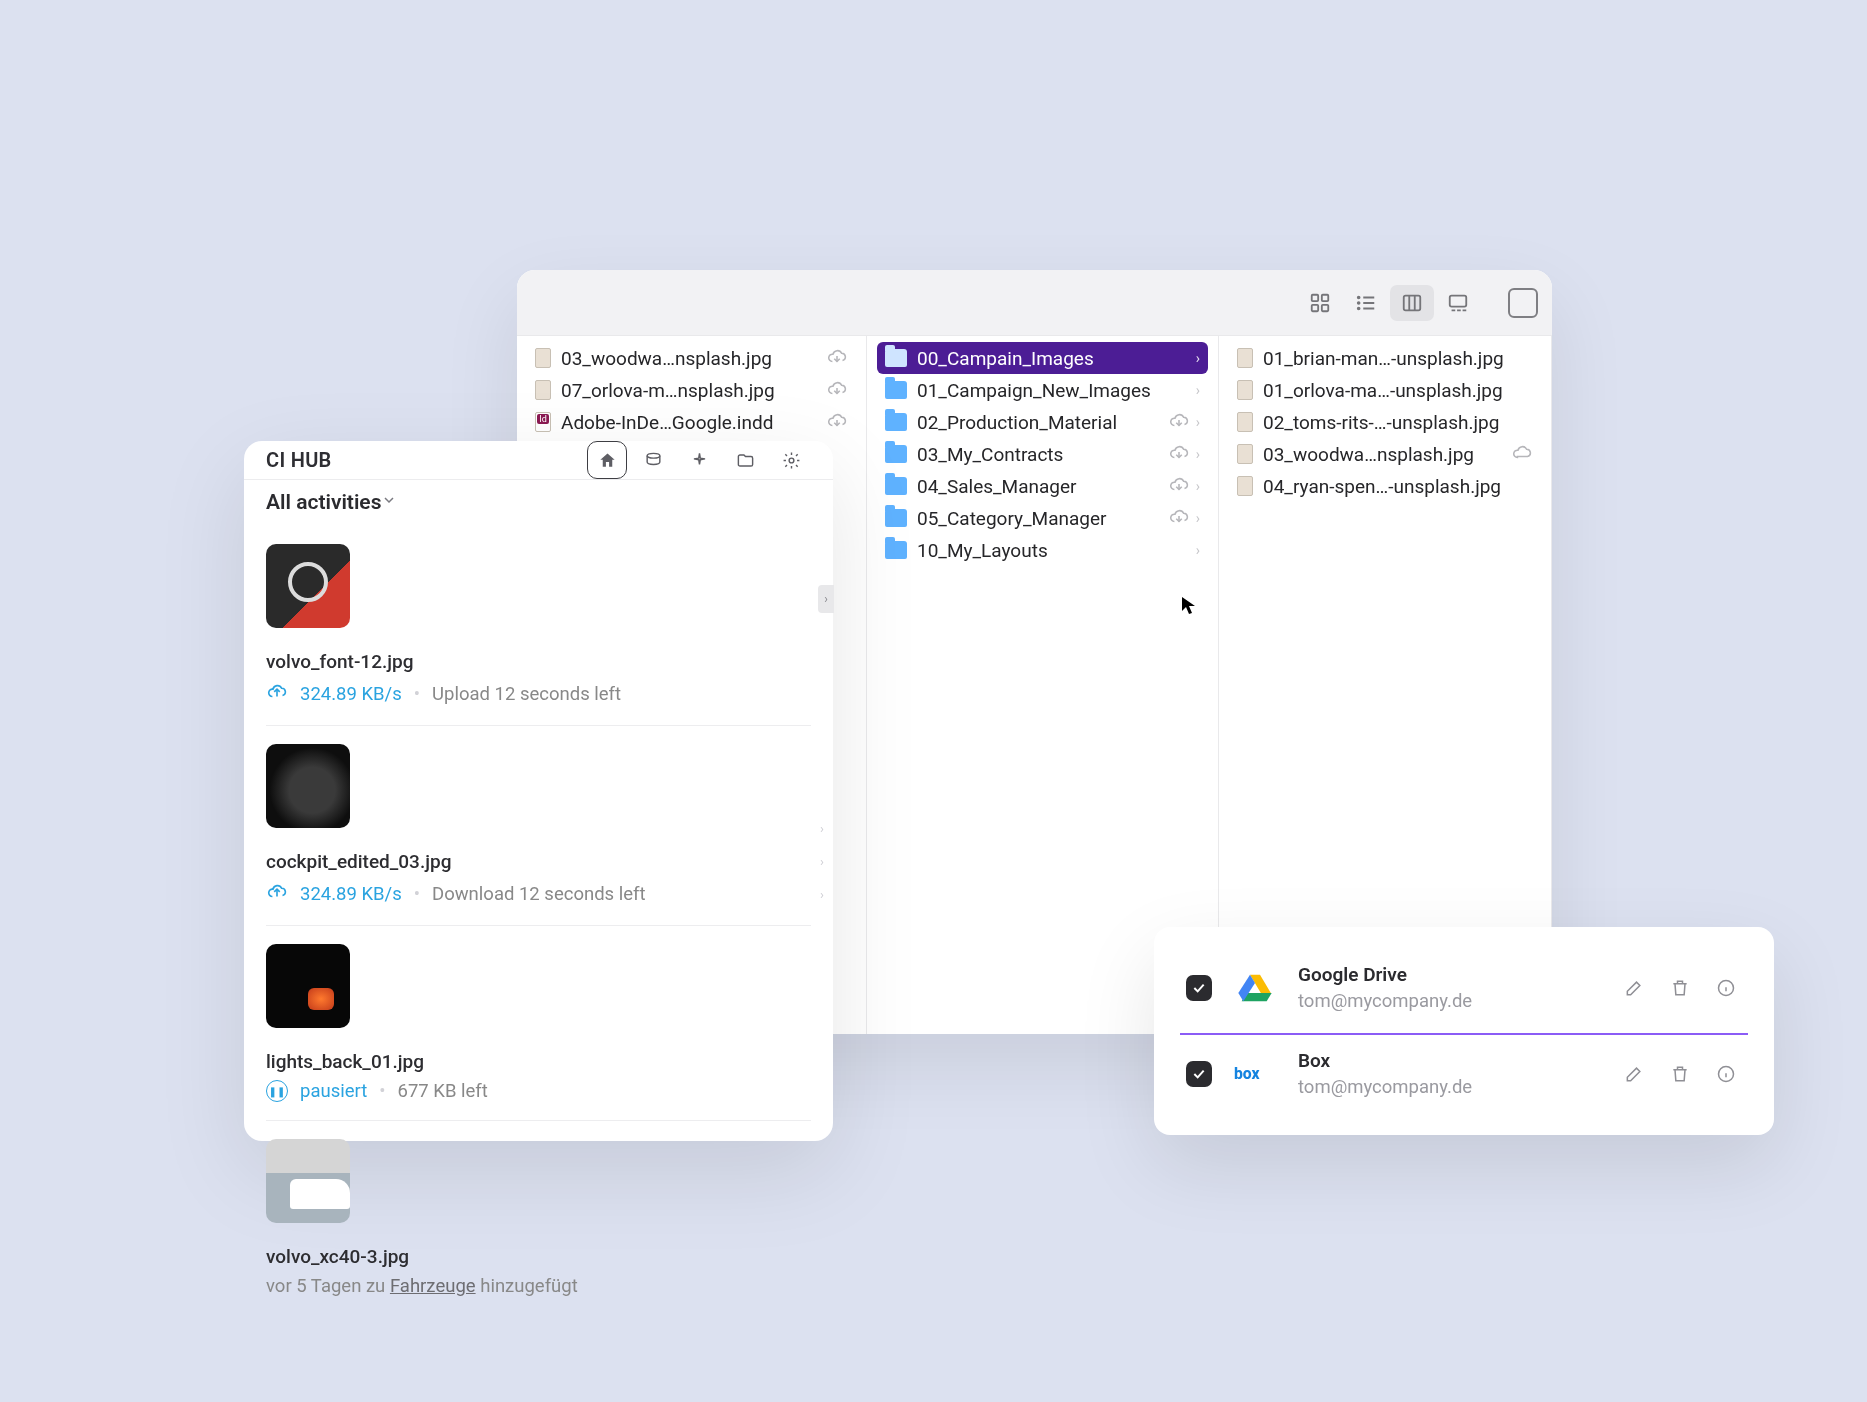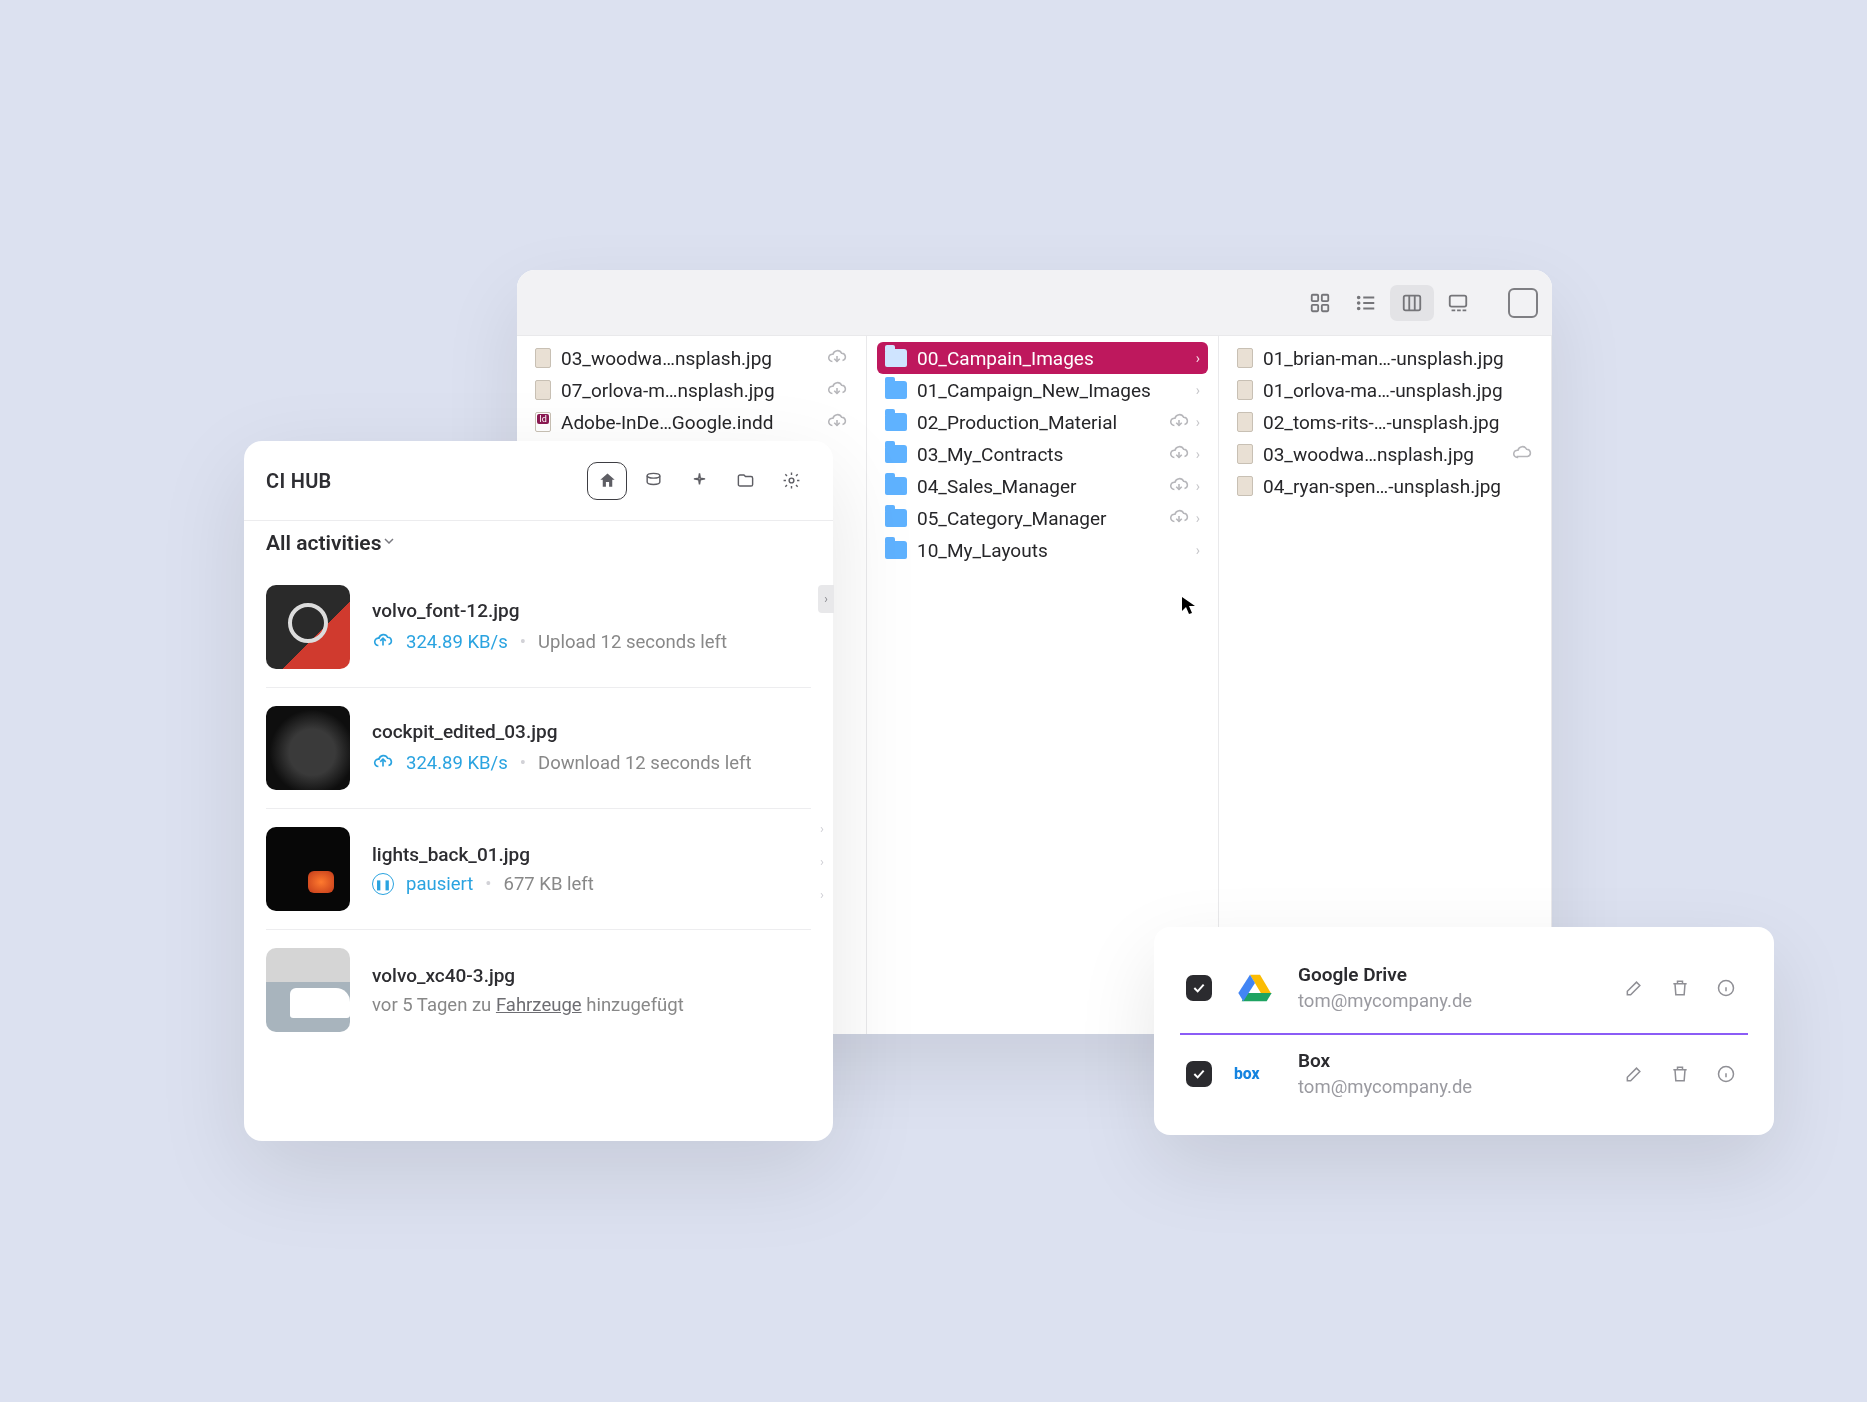"00_Campain_Images" .row.selected { background: #be185d -> #4c1d95 }
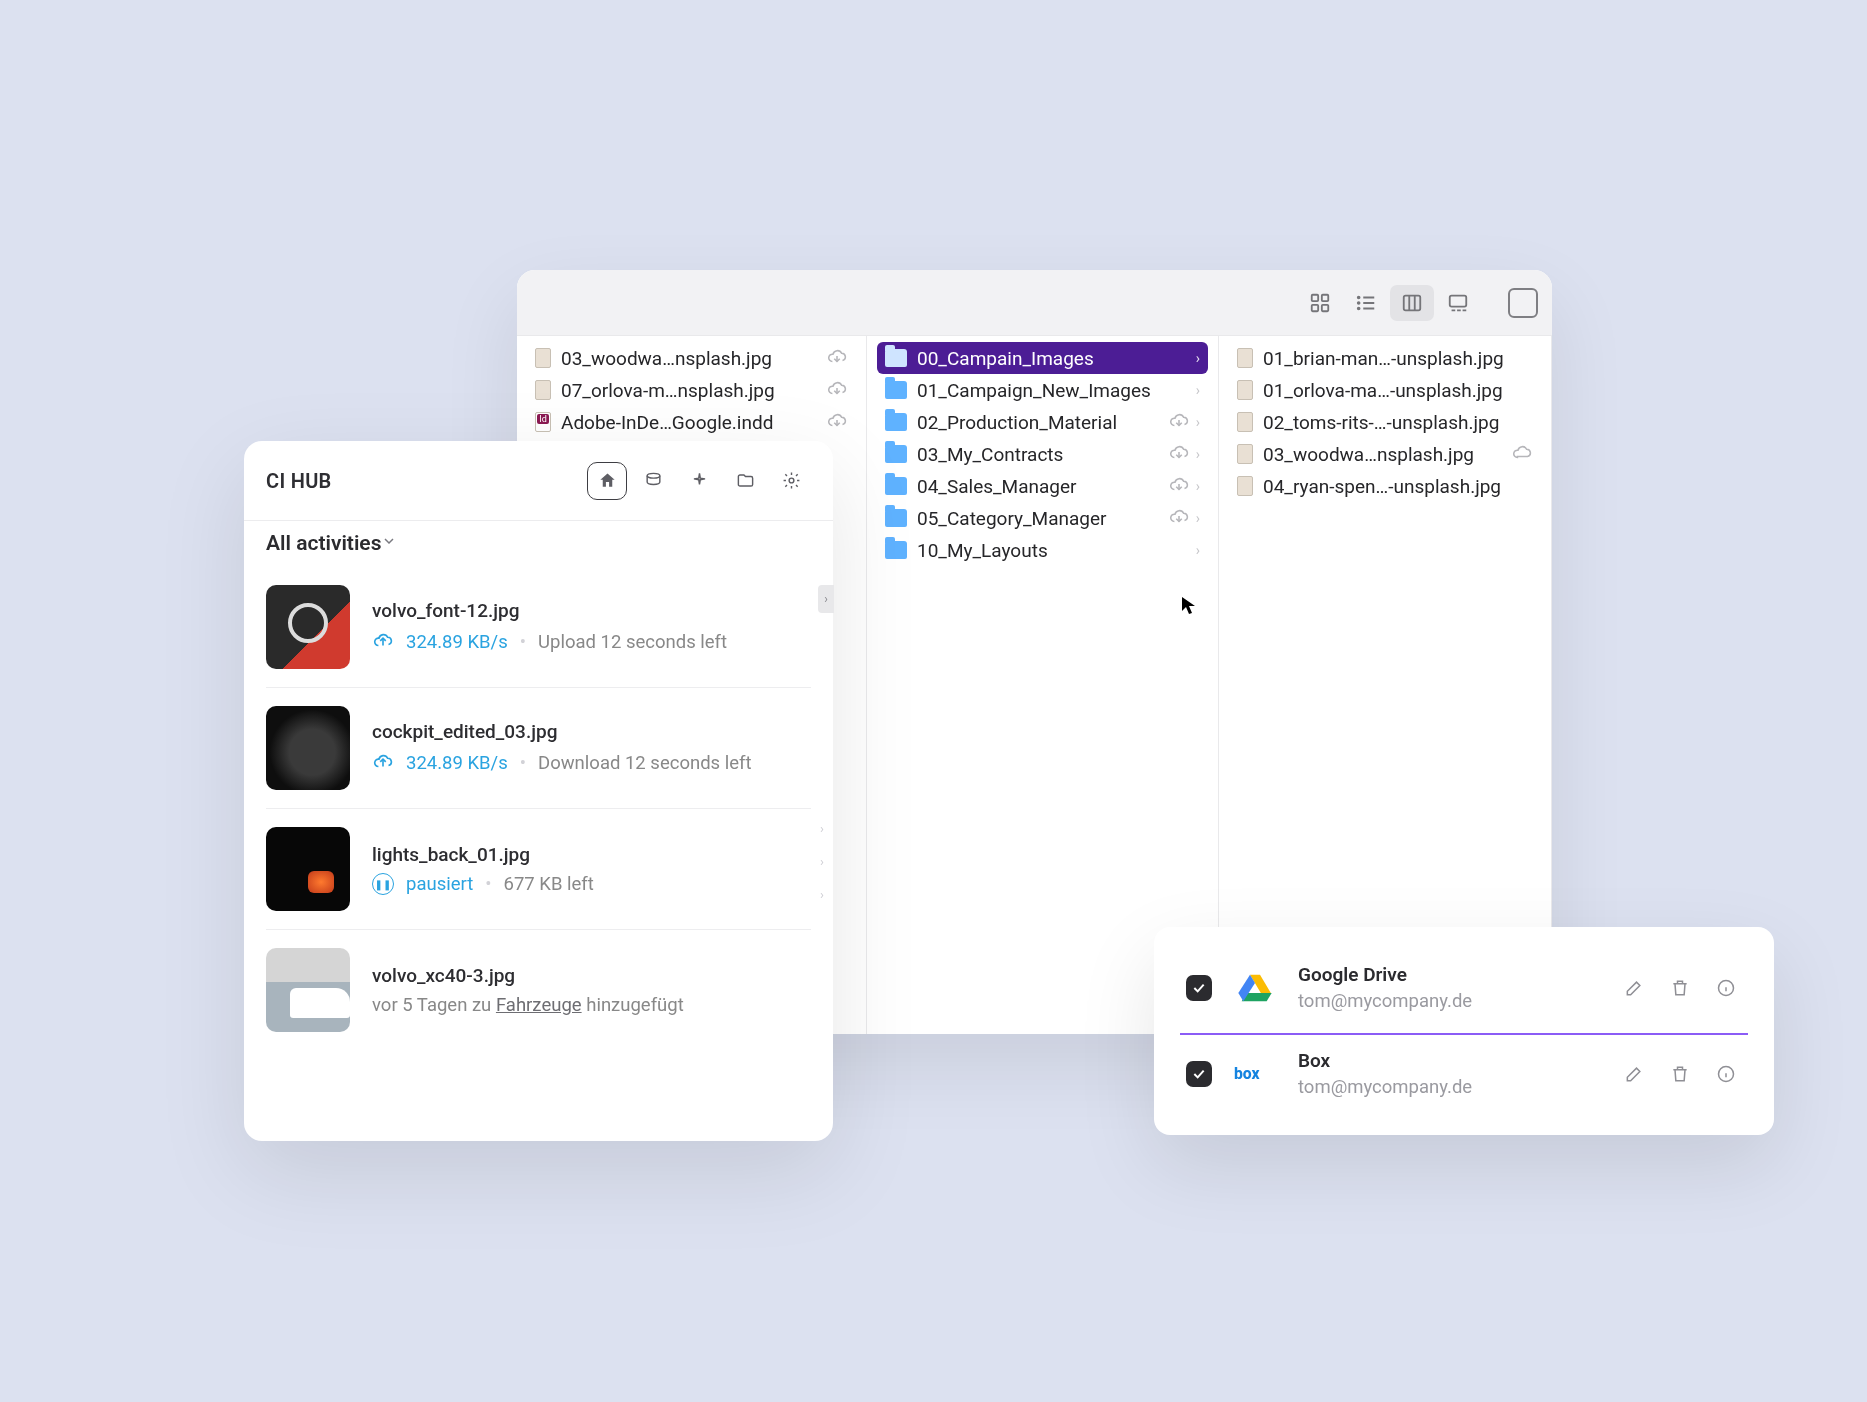"volvo_font-12.jpg" .activity-item { flex-direction: none -> column }
